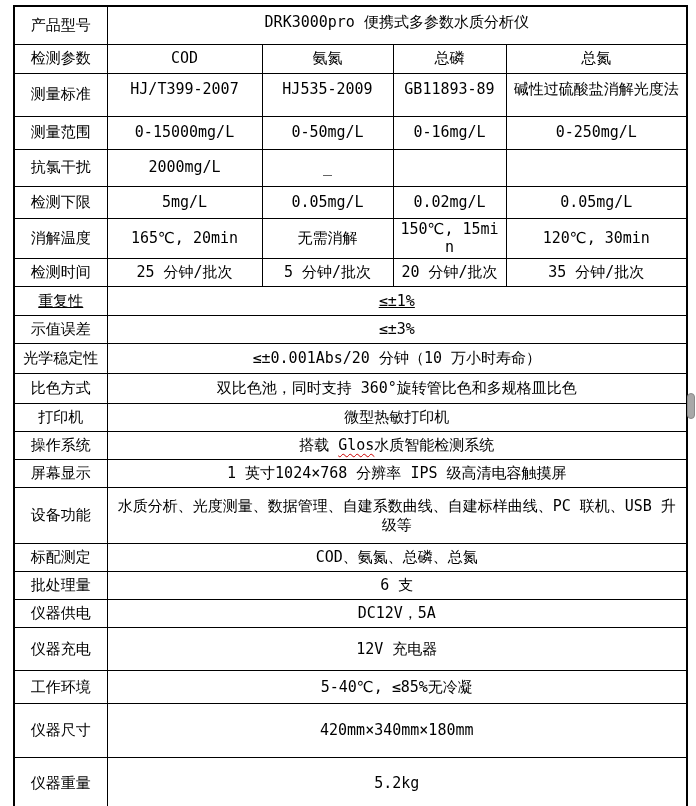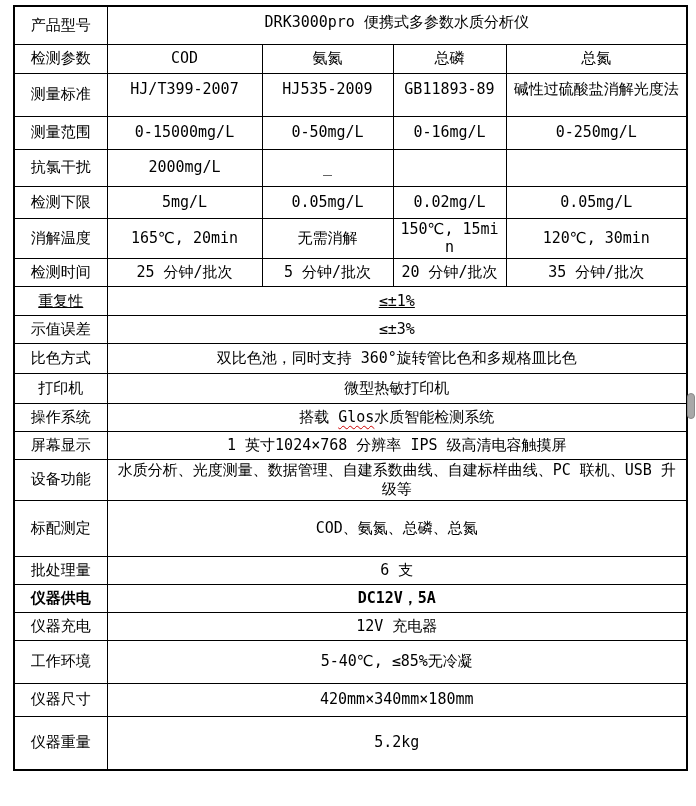"光学稳定性" tr { html: none -> <tr> <td>光学稳定性</td> <td>≤±0.001Abs/20 分钟（10 万小时寿命）</td> </tr> }
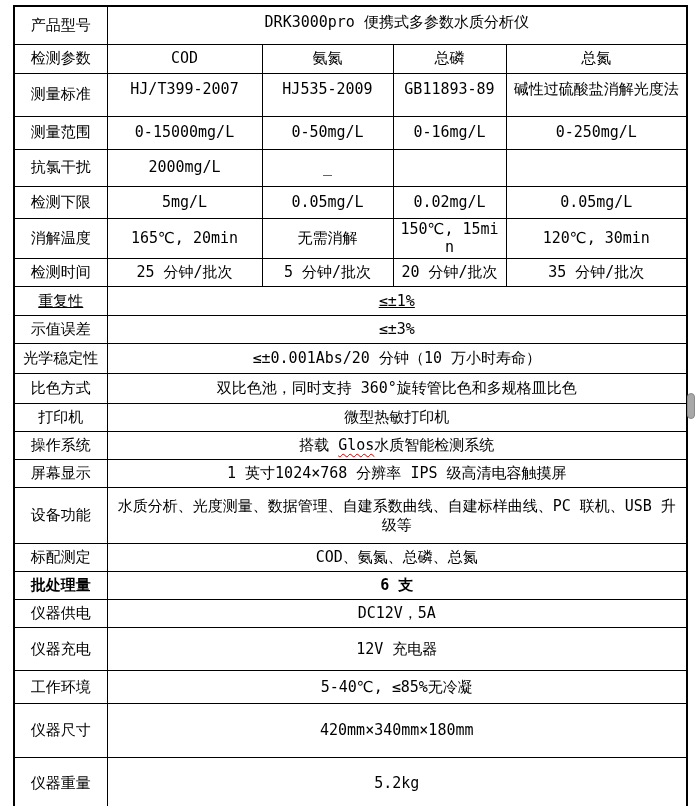"批处理量" tbody tr:nth-child(18) { font-weight: bold -> none }
